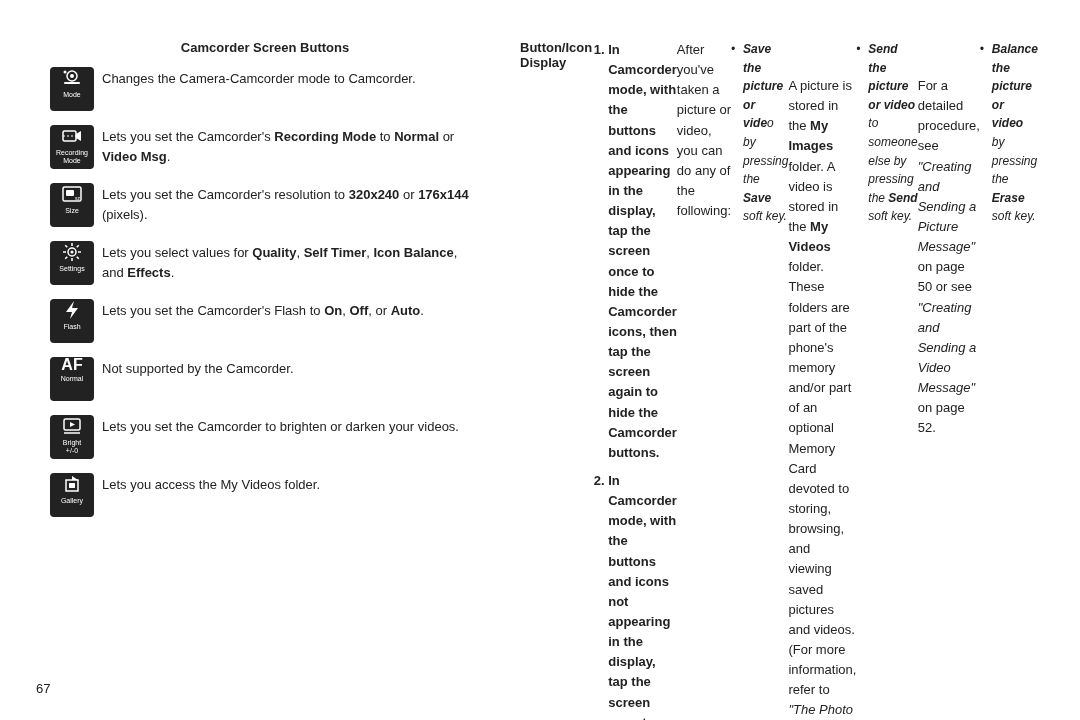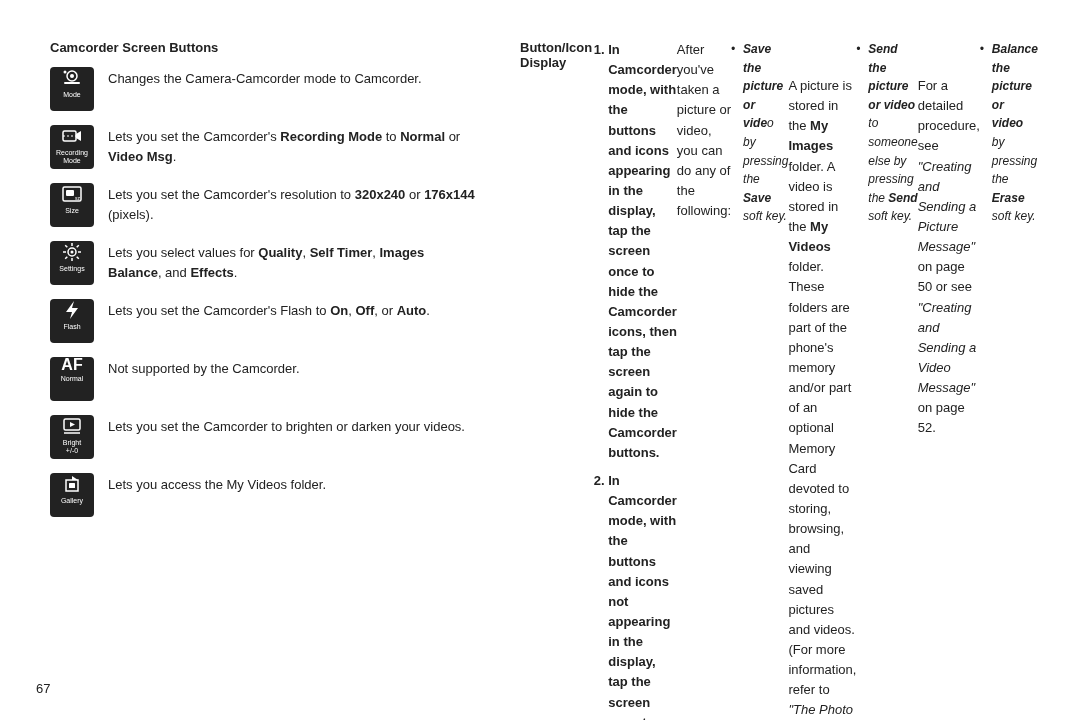"Camcorder Screen Buttons" .section-title { text-align: none -> center }
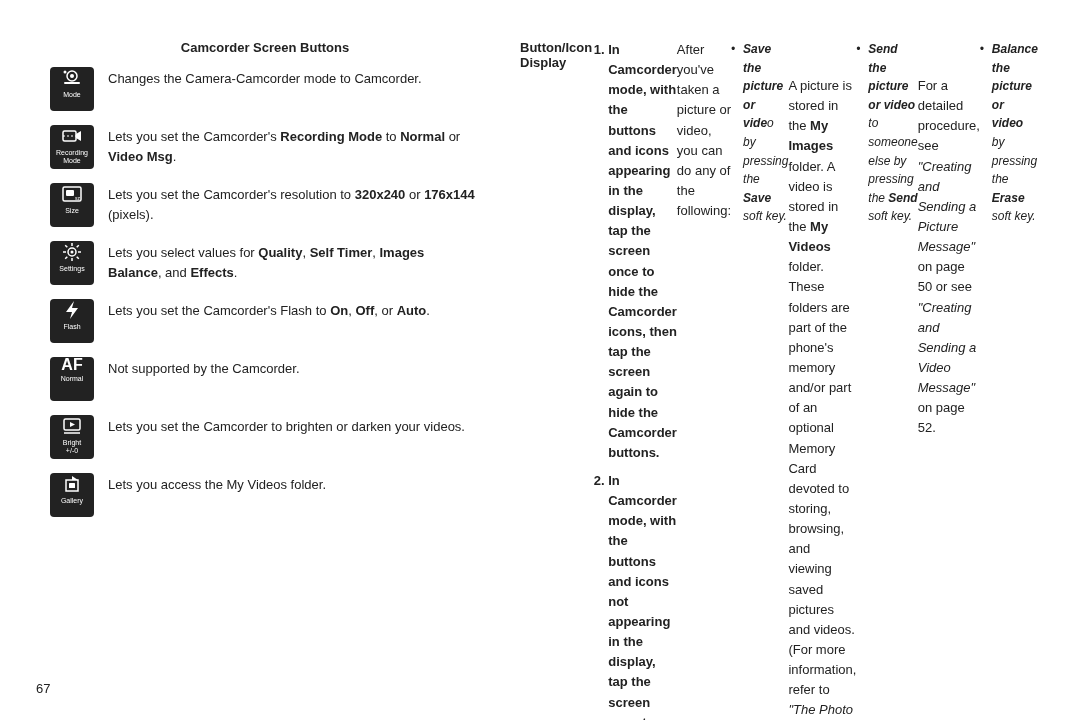"Changes the Camera-Camcorder mode to" .icon-row { gap: 14px -> 8px }
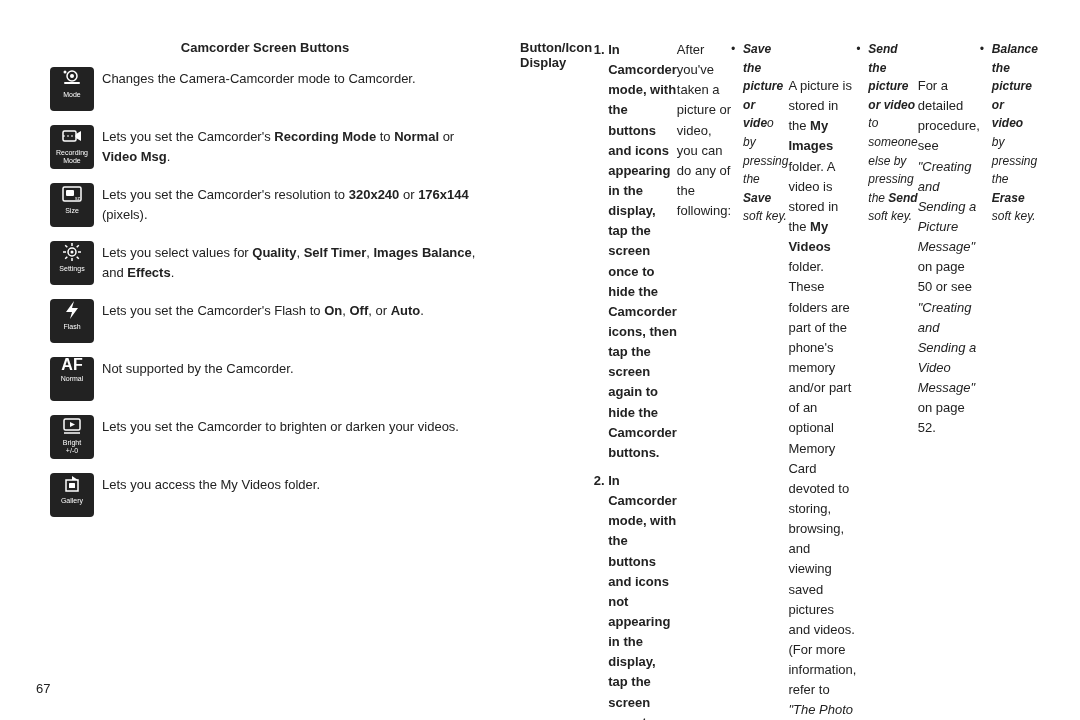"Images Balance" b { text: Images -> Icon }
